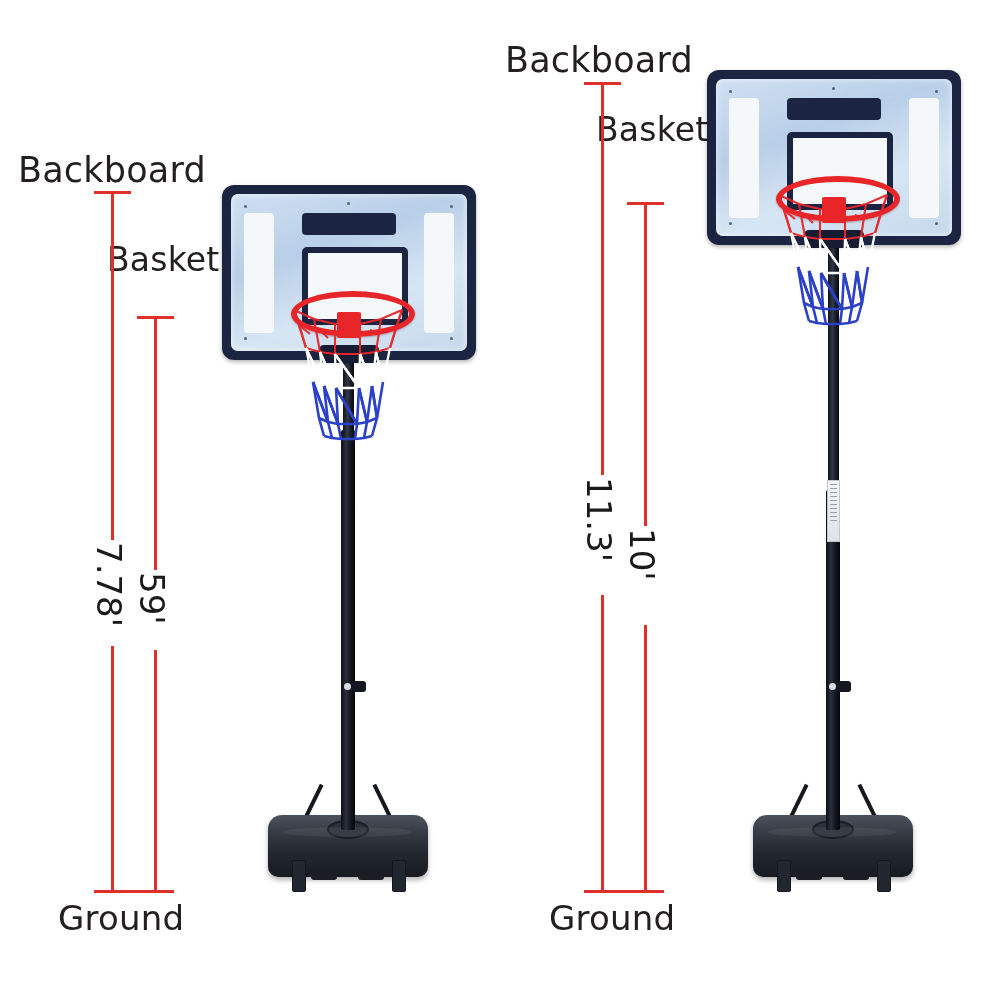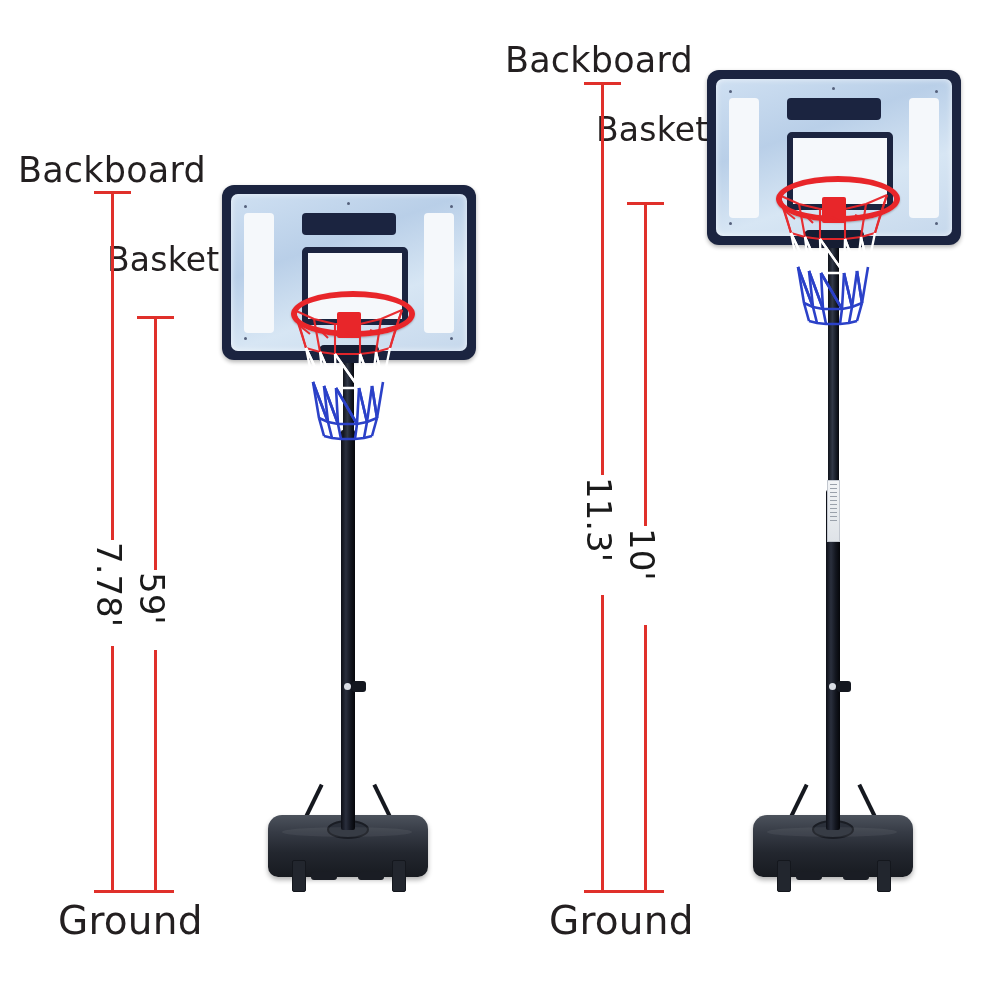"Ground" .lbl-ground { font-size: 39px -> 34px }
